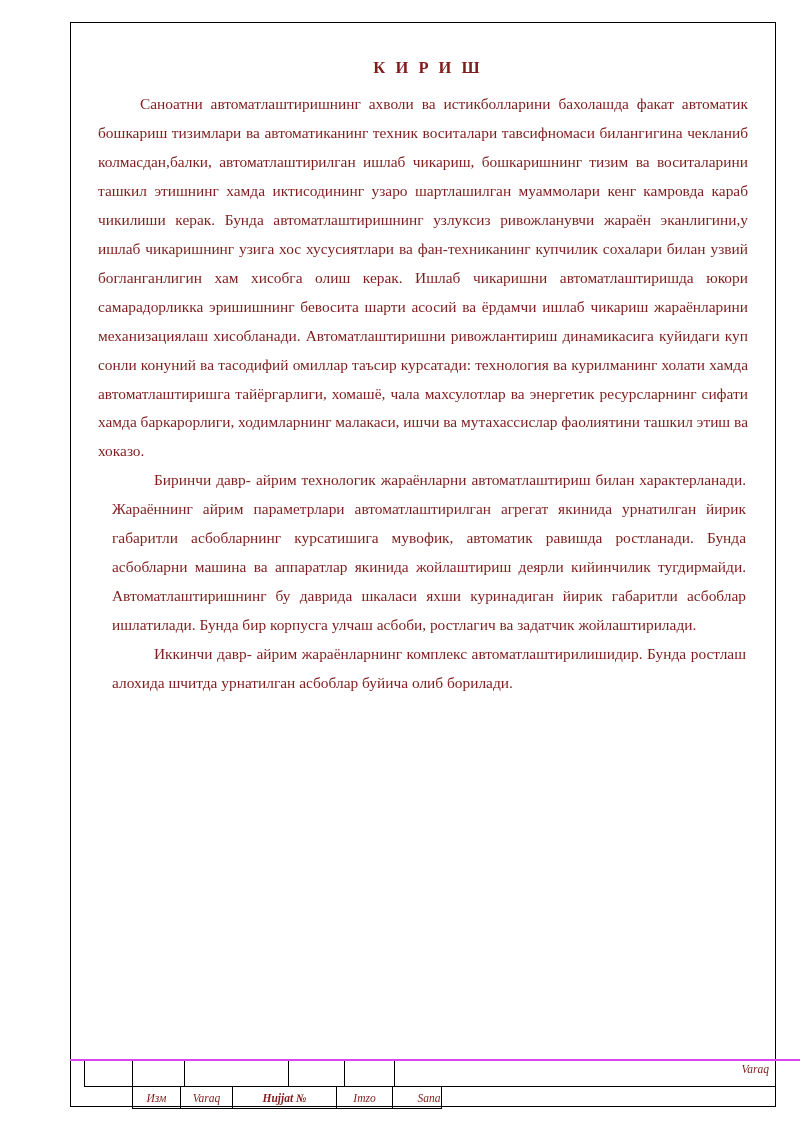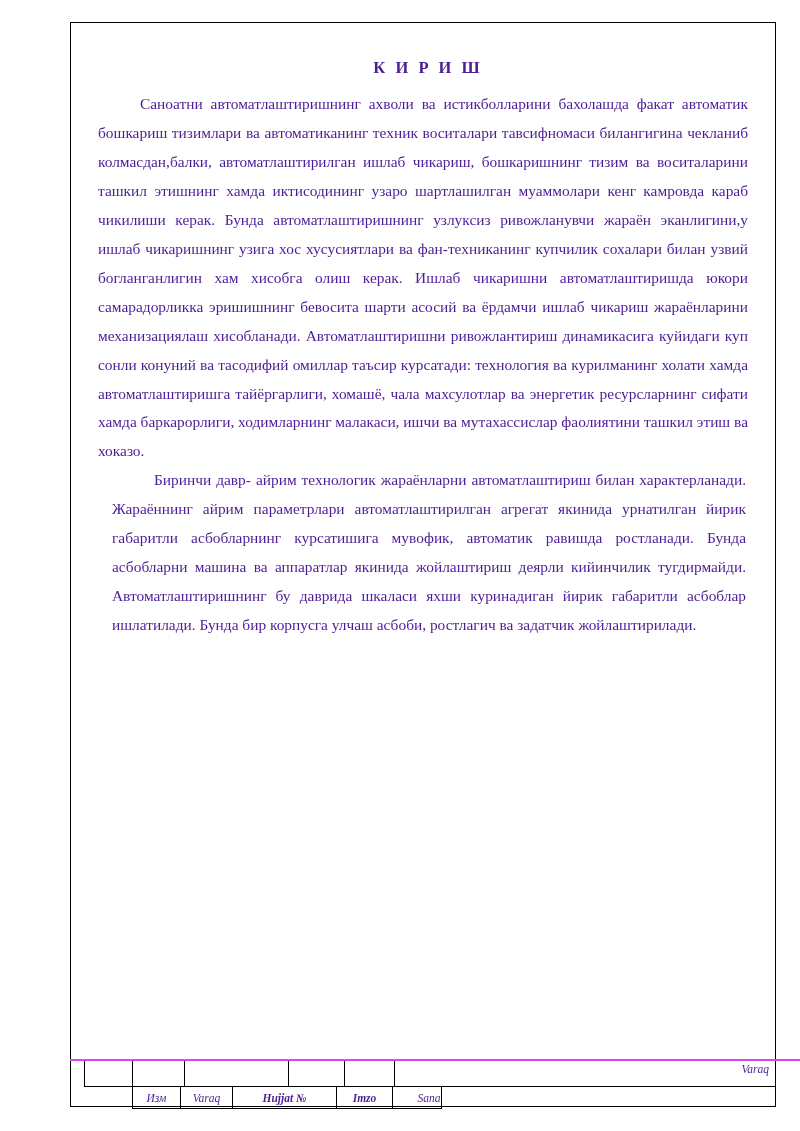"К И Р И Ш" .page { color: #4c1d95 -> #7f1d1d }
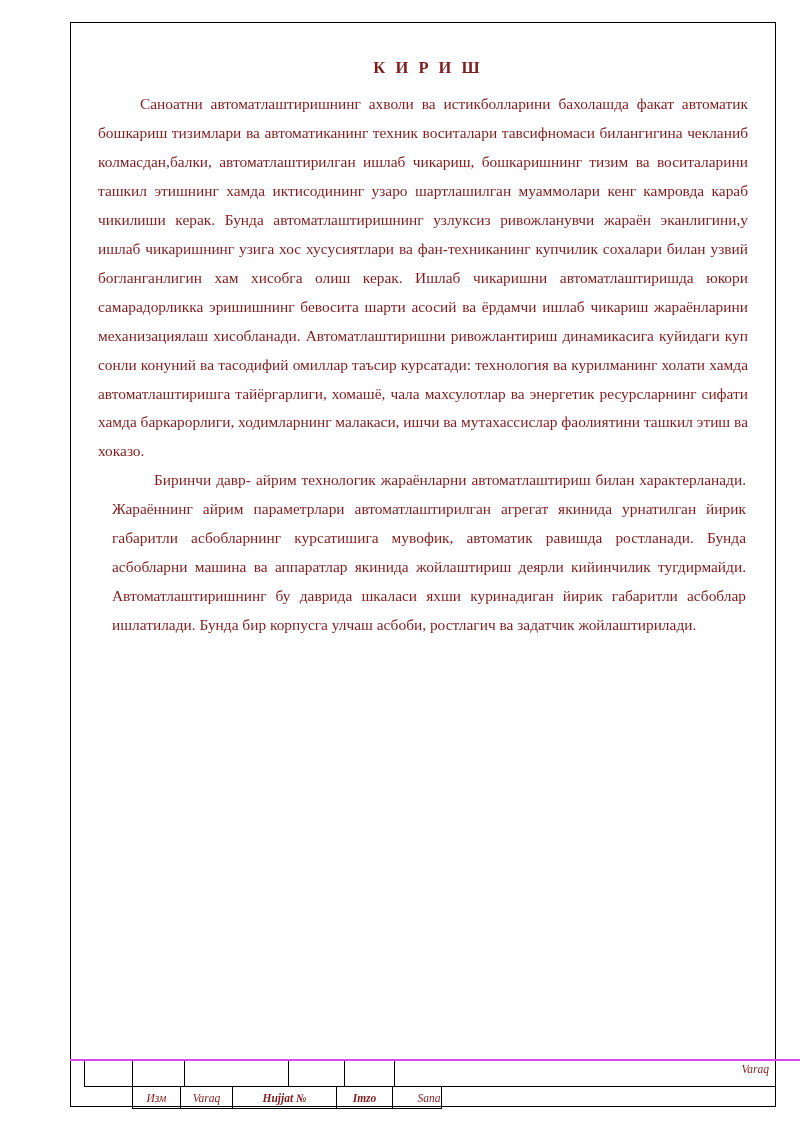"Иккинчи давр- айрим жараёнларнинг" p.body-par { html: none -> <p>Иккинчи давр- айрим жараёнларнинг комплекс автоматлаштирилишидир. Бунда ростлаш алохида шчитда урнатилган асбоблар буйича олиб борилади.</p> }
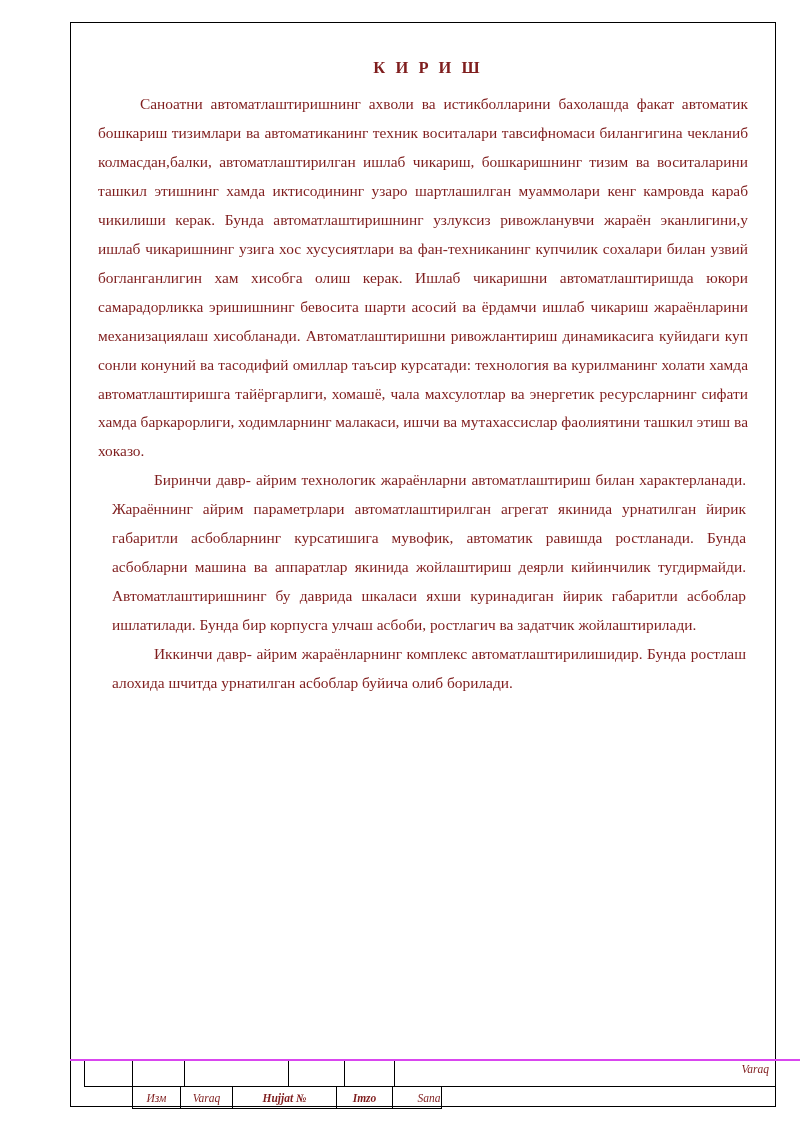"Imzo" .c-imzo { font-weight: bold -> none }
